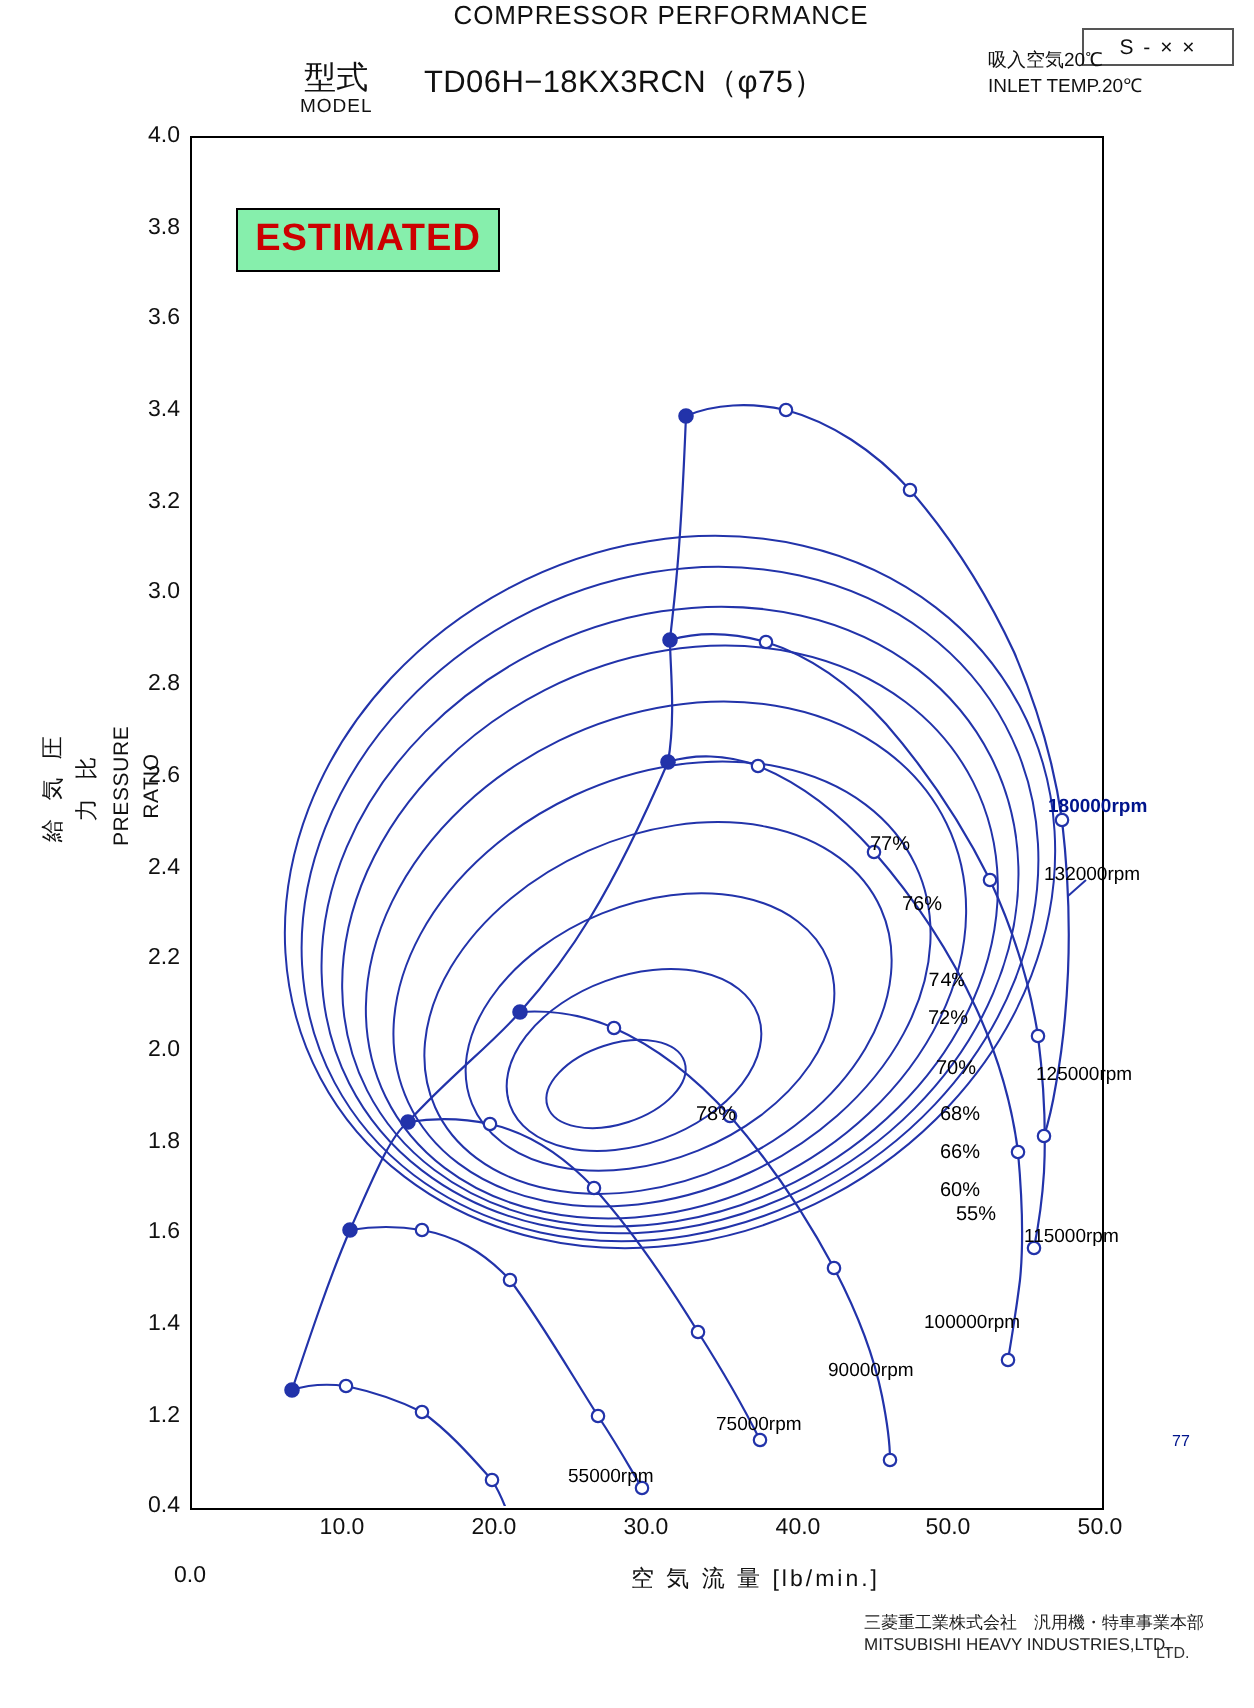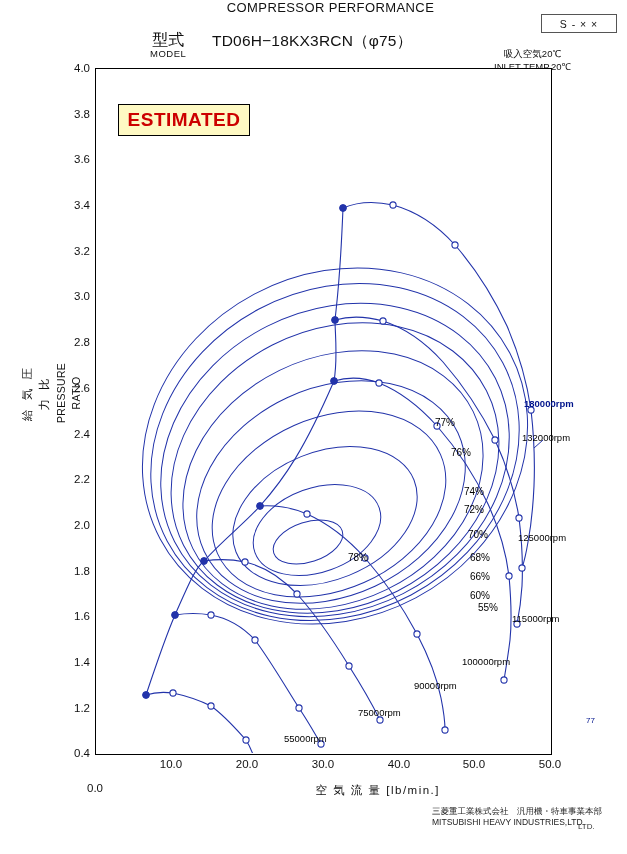"吸入空気20℃" #inlet { text-align: center -> left; top: 48px -> 25px }
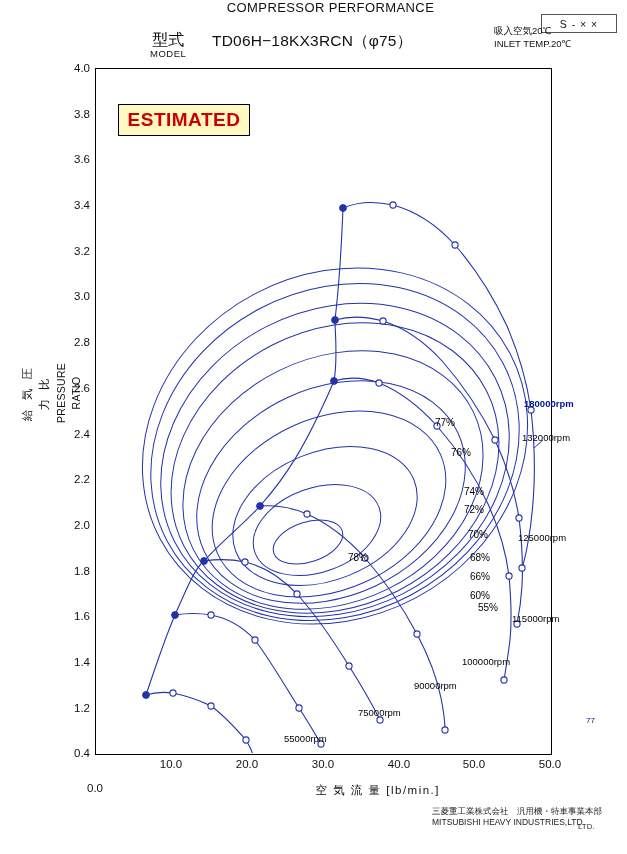"ESTIMATED" #estimated { background: #fef9c3 -> #86efac }
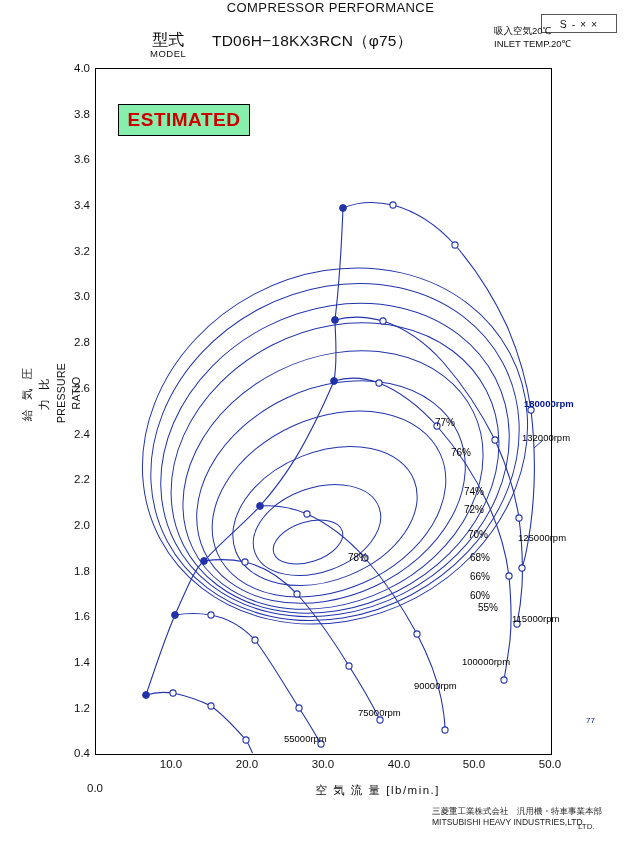"74%" div.abs { font-family: none -> Liberation Mono, monospace }
